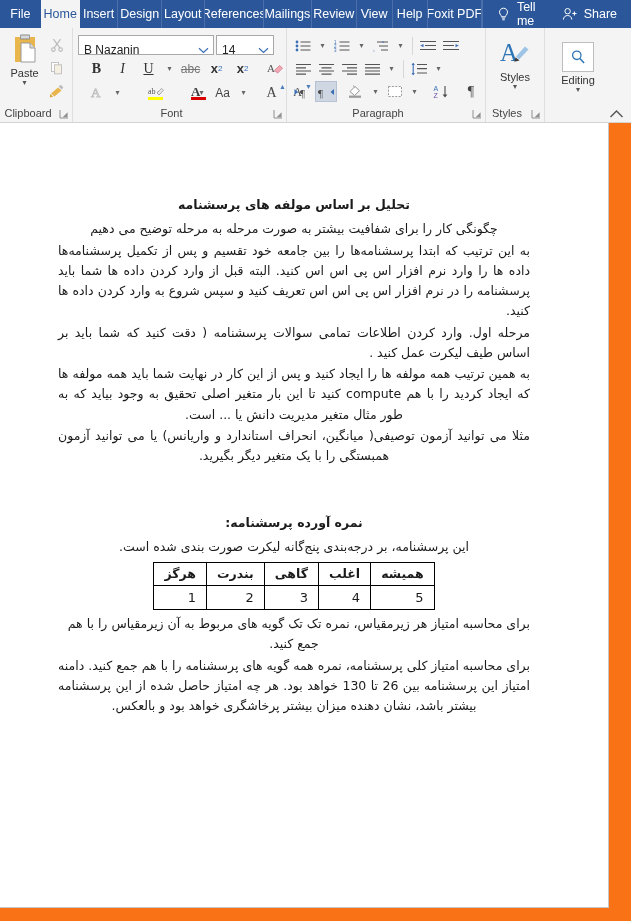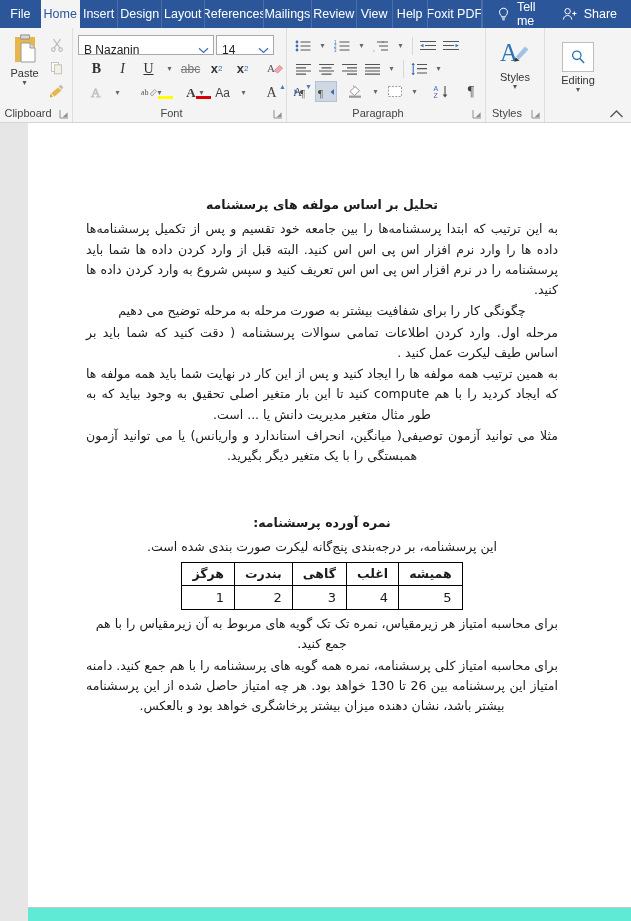"ab" .hl-wrap { align-items: flex-end -> flex-start; flex-direction: row -> column }
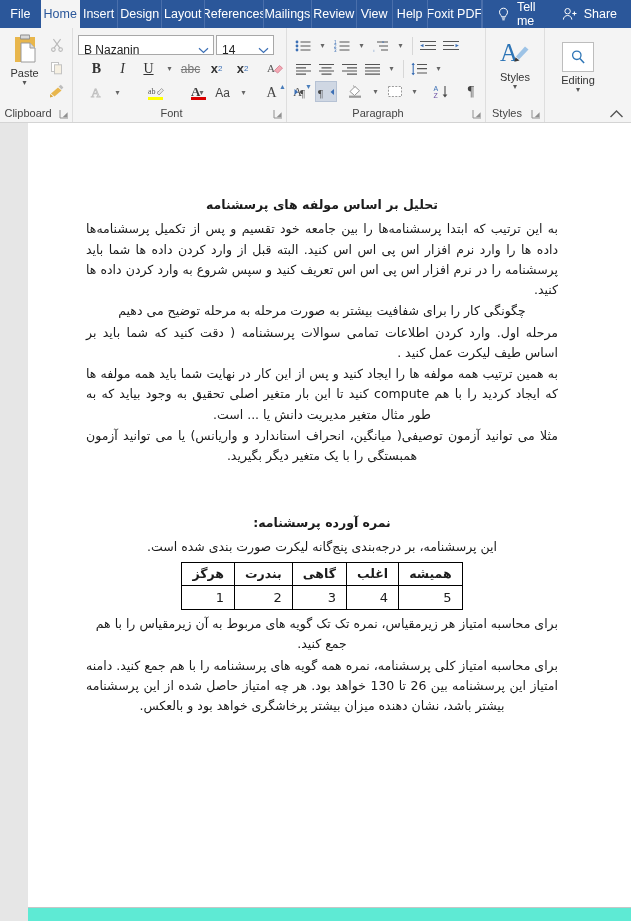"تحلیل بر اساس مولفه های" .docarea { background: #5eead4 -> #f97316; margin-left: 28px -> none }
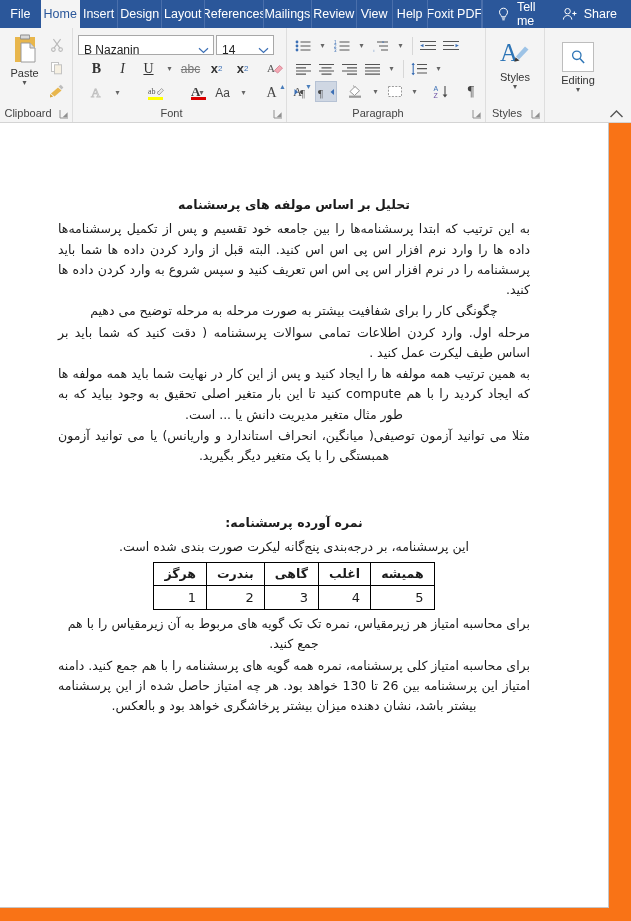"به این ترتیب که ابتدا" p.p { order: before "چگونگی کار را برای شفافیت" -> after "چگونگی کار را برای شفافیت" }
